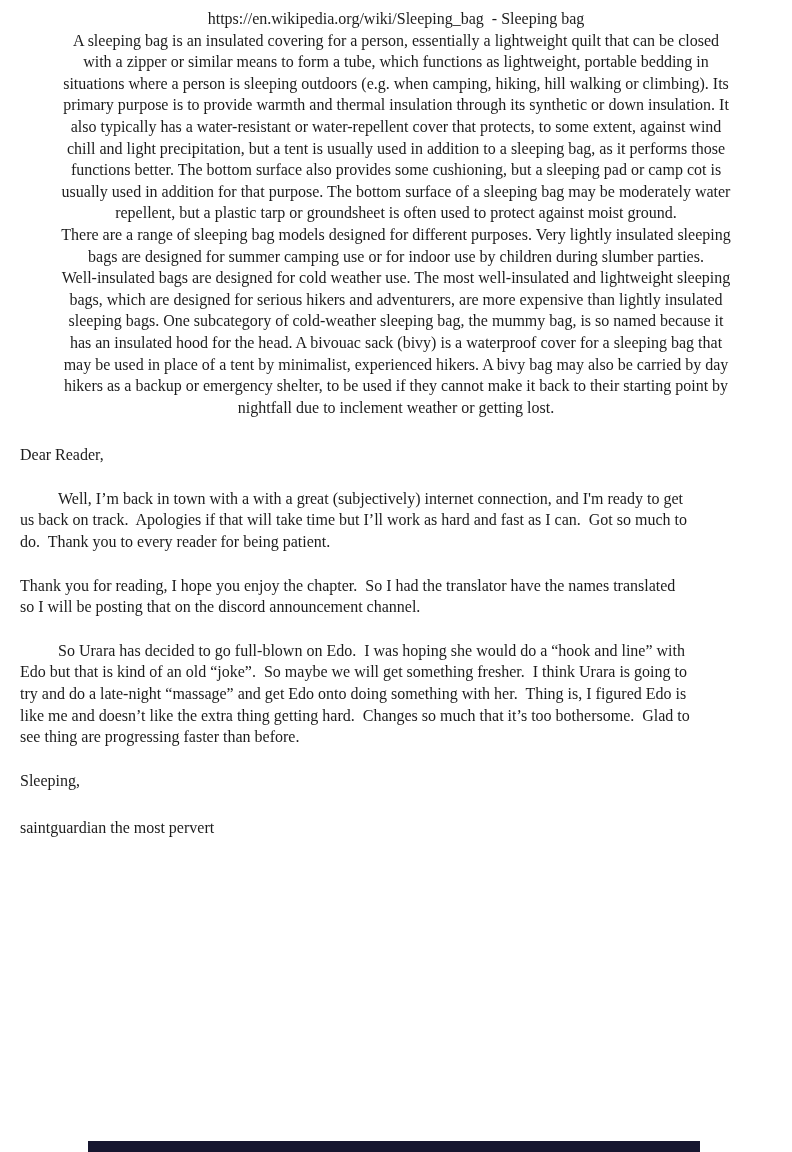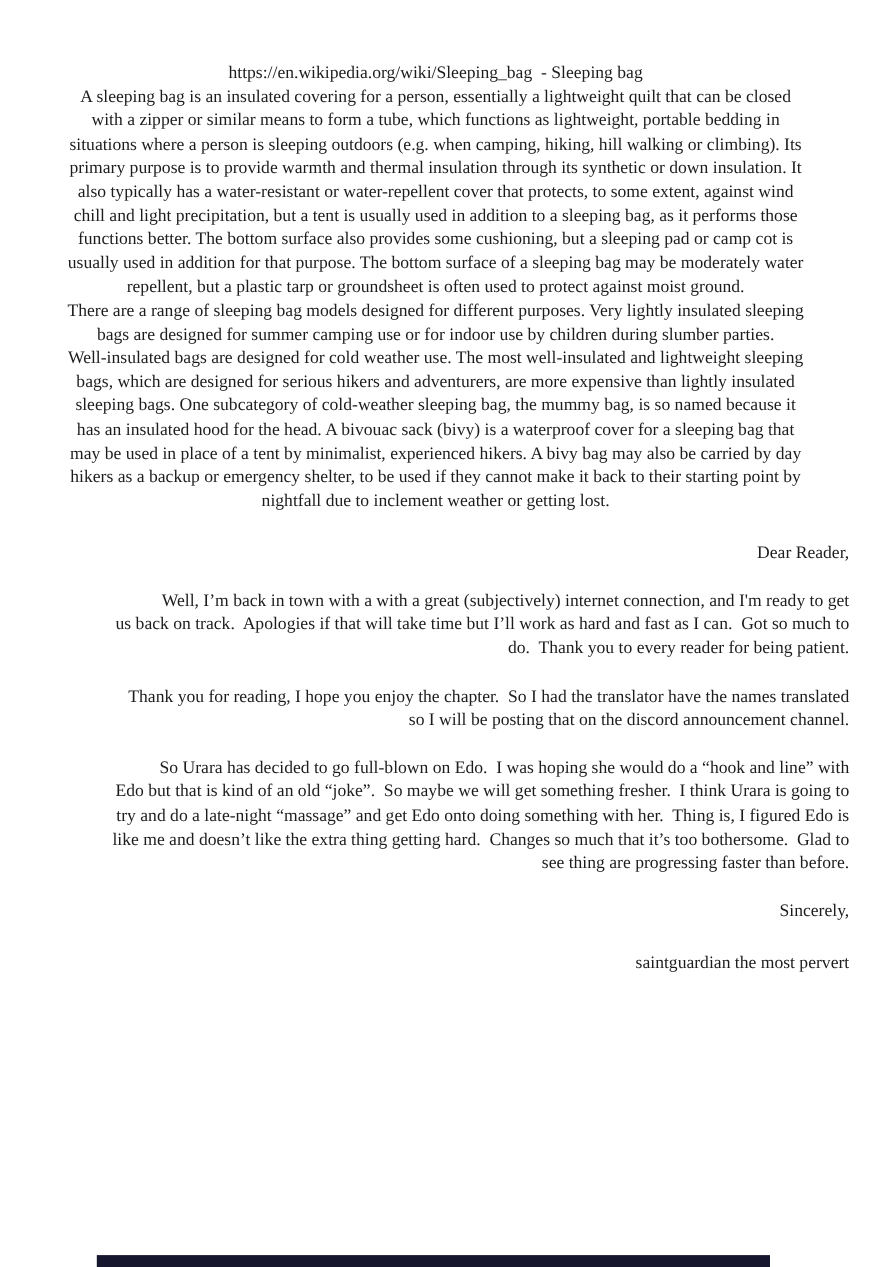"https://en.wikipedia.org/wiki/Sleeping_b" .page { margin-top: 48px -> none }
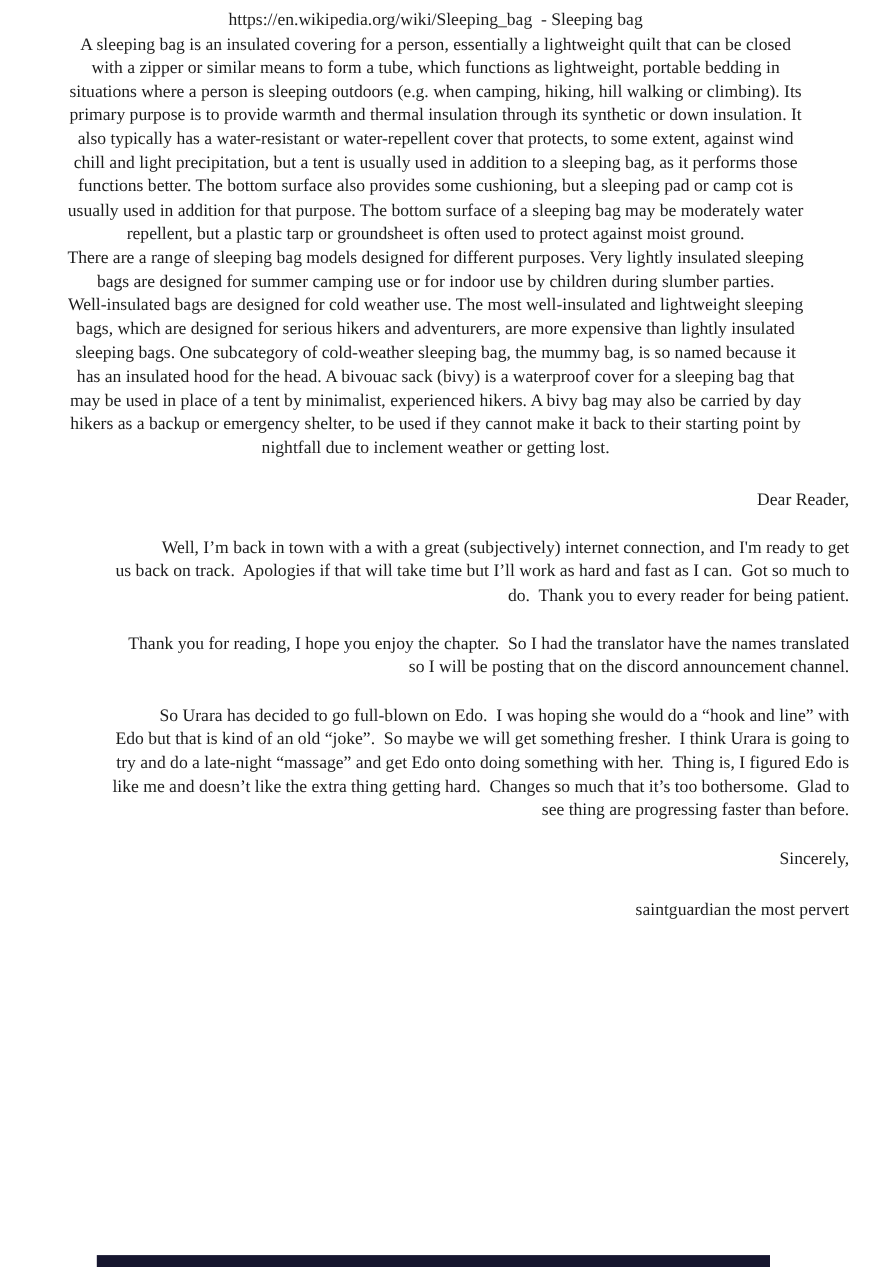"Dear Reader," .line-block { text-align: right -> none }
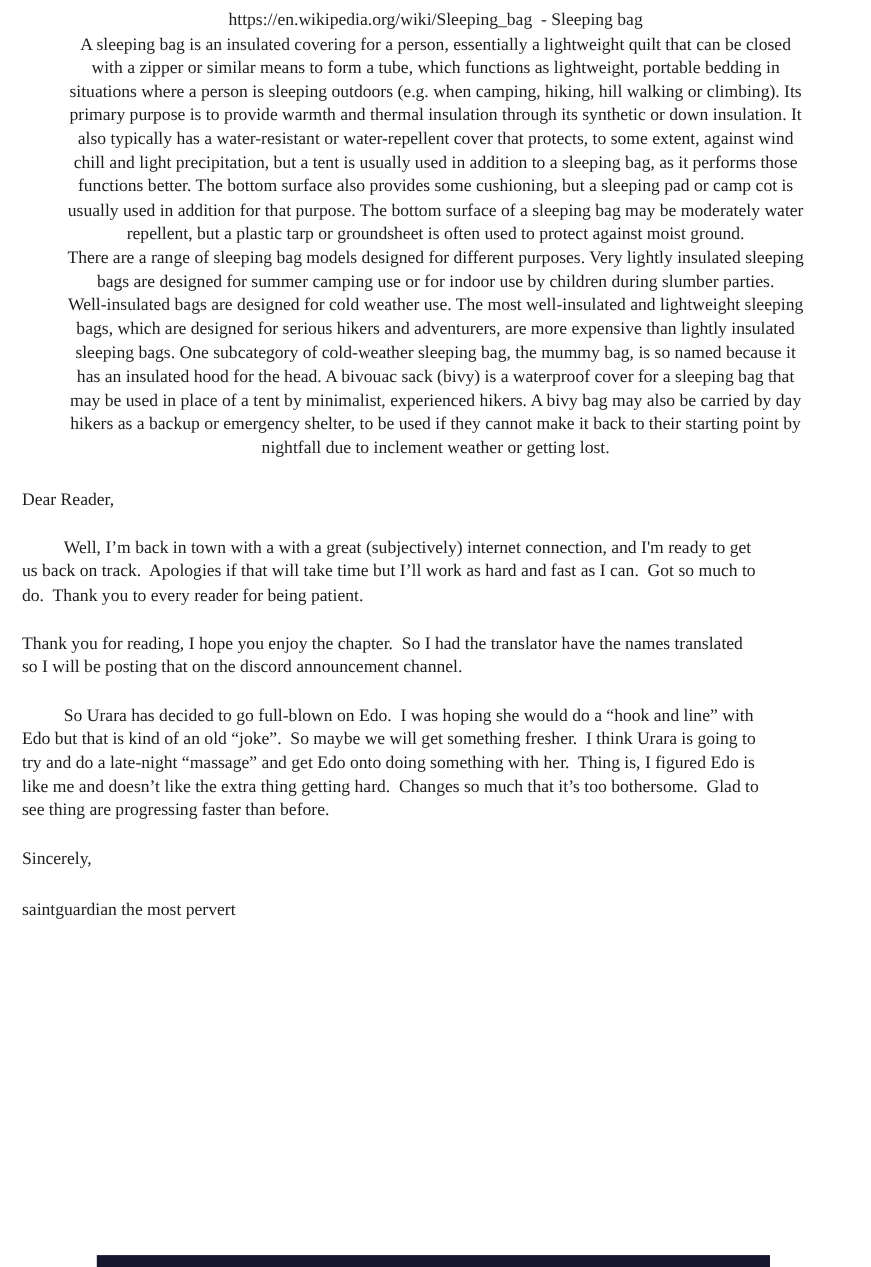"Sincerely," div.line-block { text: Sincerely -> Sleeping }
